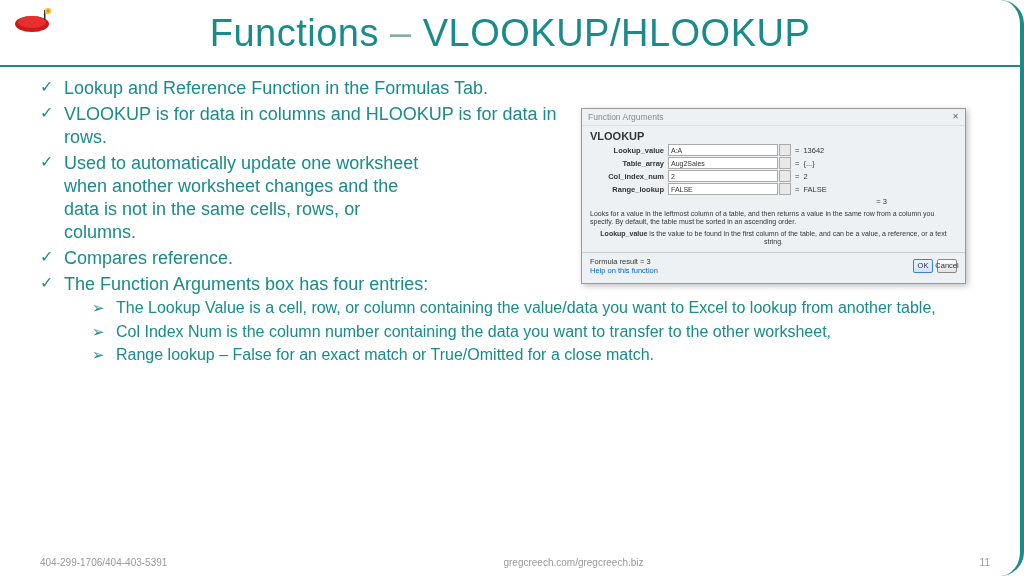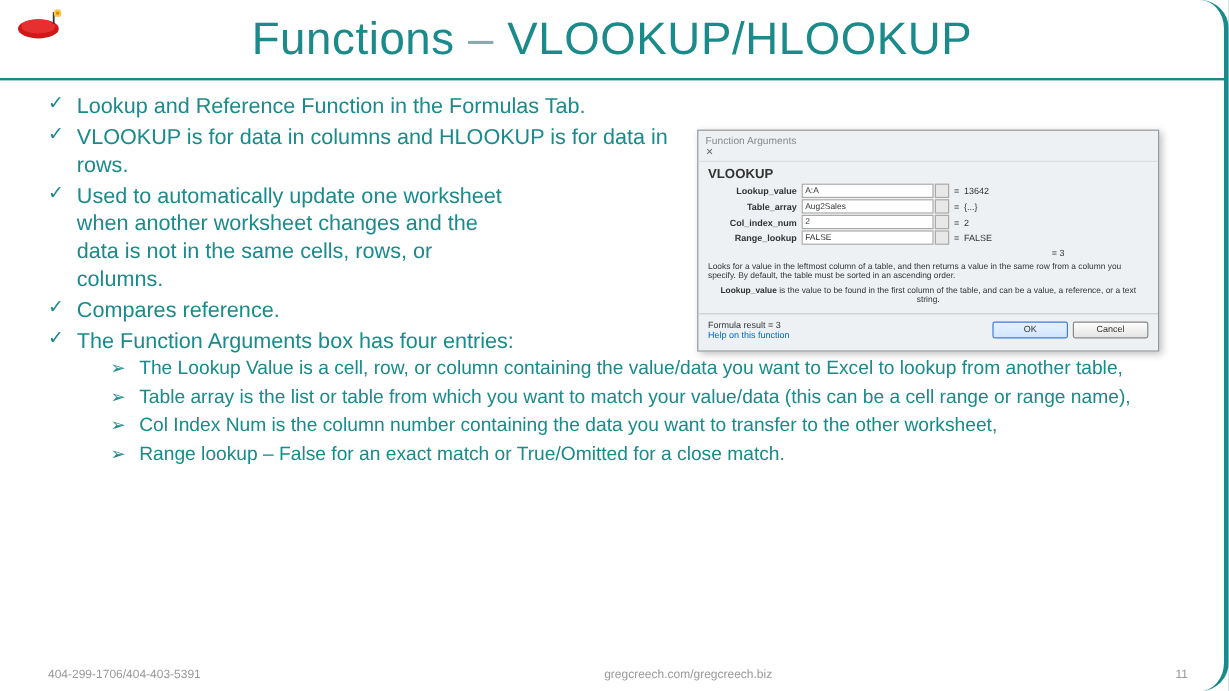"Function Arguments" .dlg-title { flex-direction: column -> none }
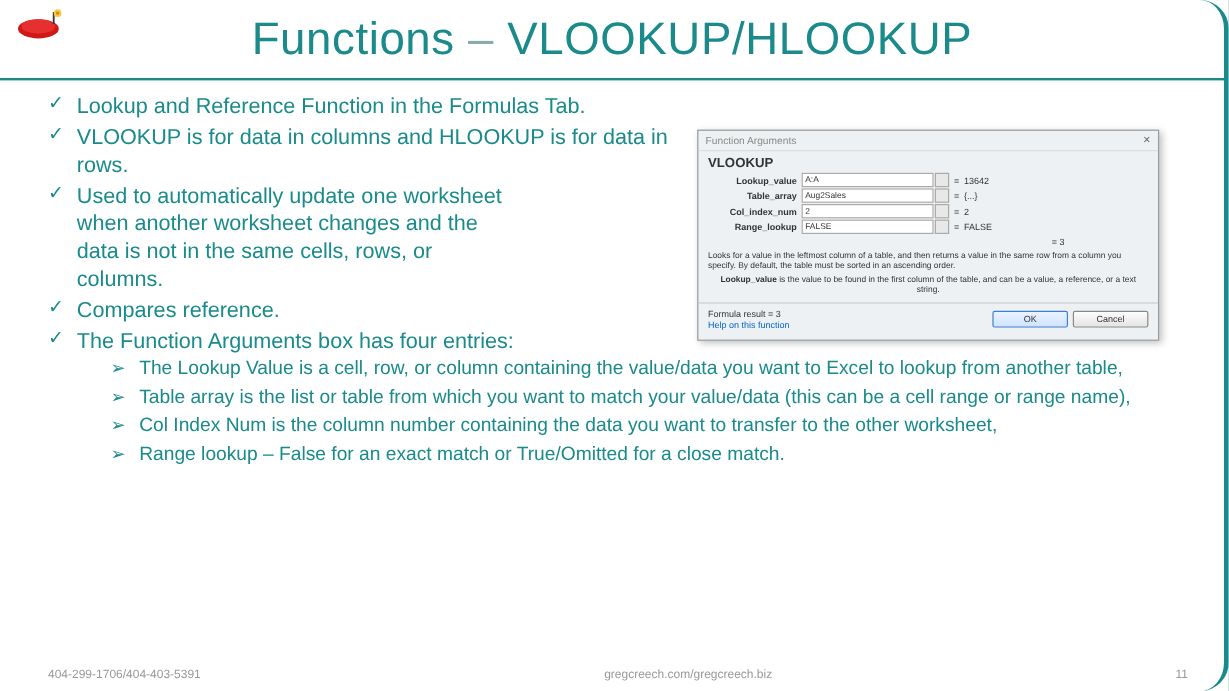"OK" .dlg-button { width: 63px -> 20px }
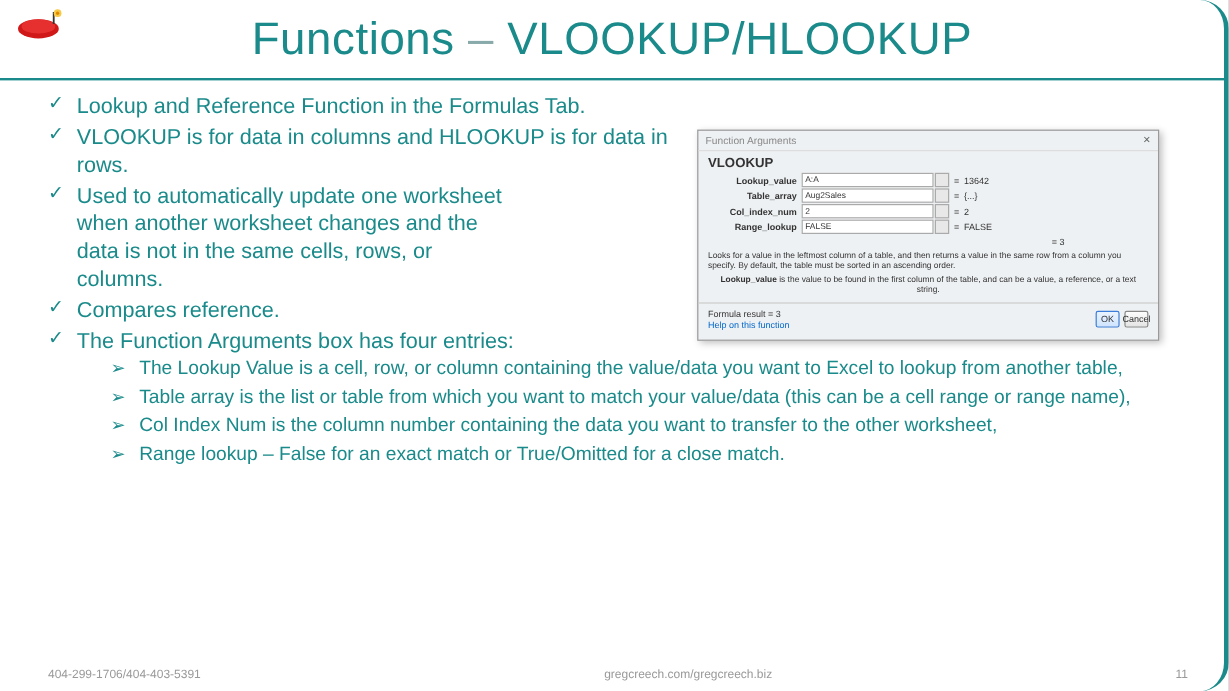"Table array is the list" li { html: <li><span>Table array is the list or table from which you want to match your value/data (this can be a cell range or range name),</span></li> -> none }
